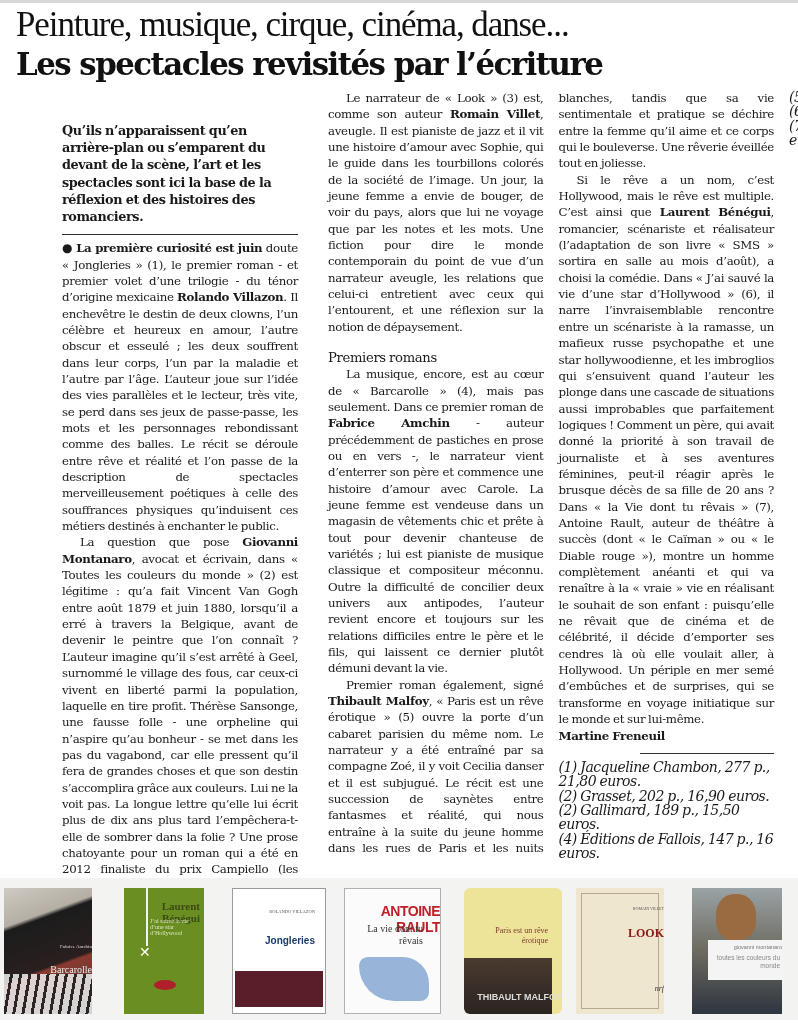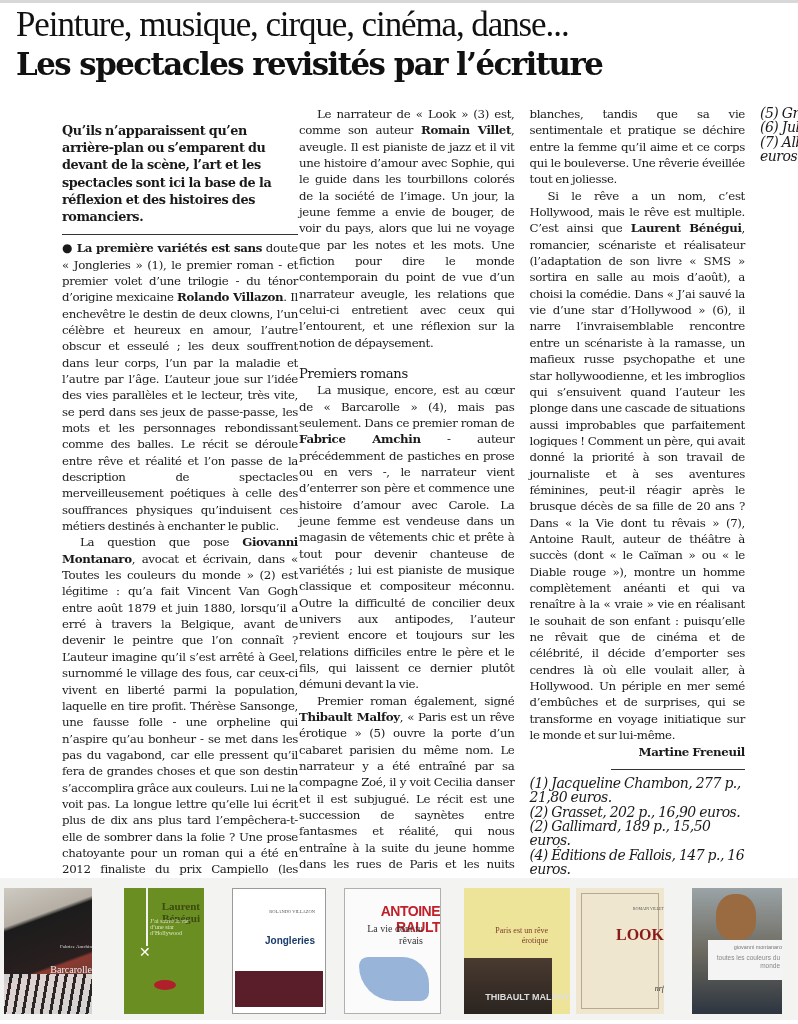"Le narrateur de « Look" div.col { left: 299px -> 328px; margin-top: 16px -> none }
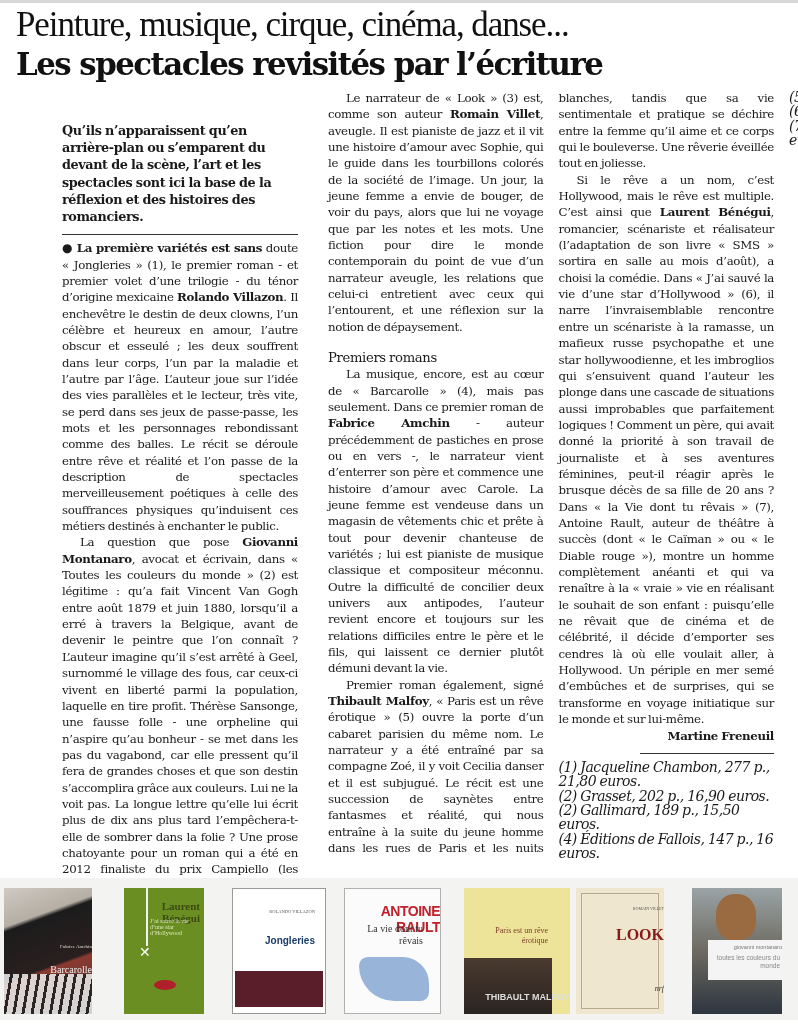"La première variétés est sans" span.bold { text: variétés est sans -> curiosité est juin }
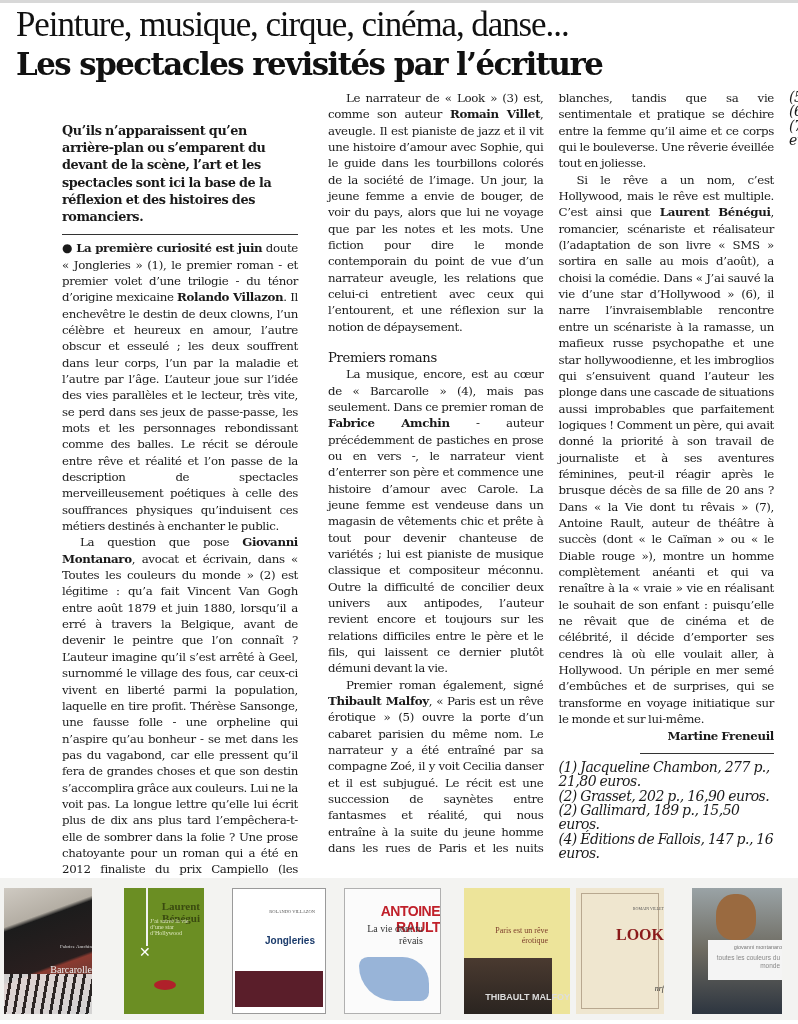"Martine Freneuil" .sig { text-align: right -> none }
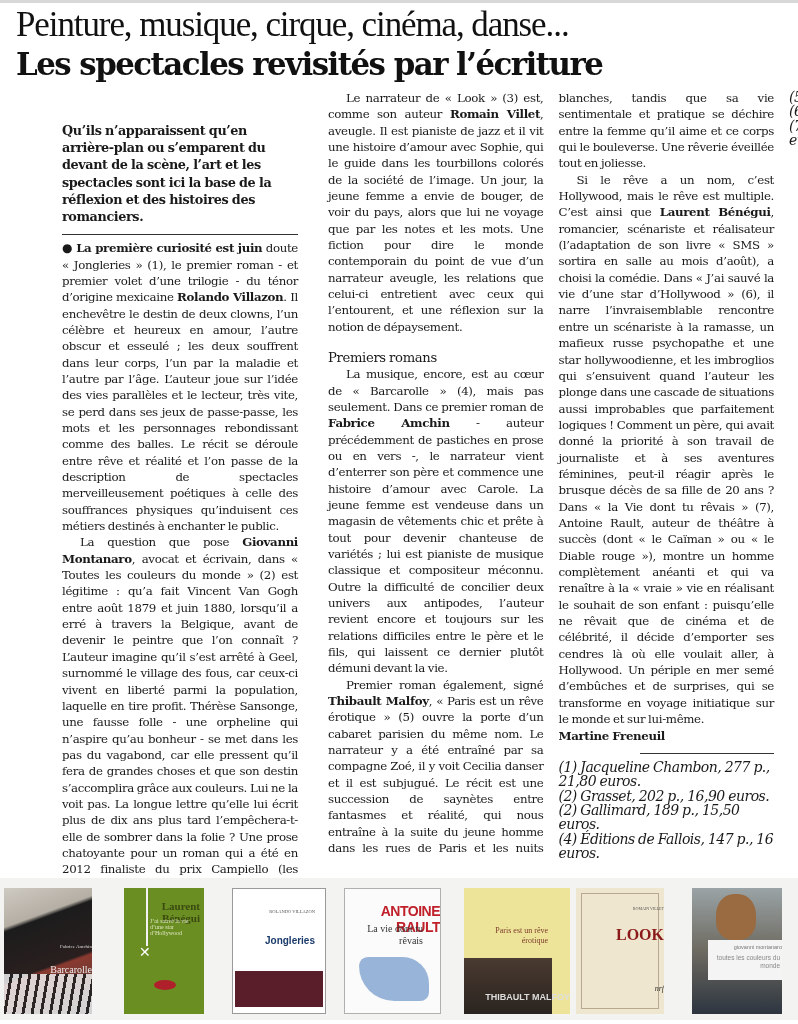"Paris est un rêve érotique" .c5 { border-radius: none -> 6px; width: 106px -> 98px }
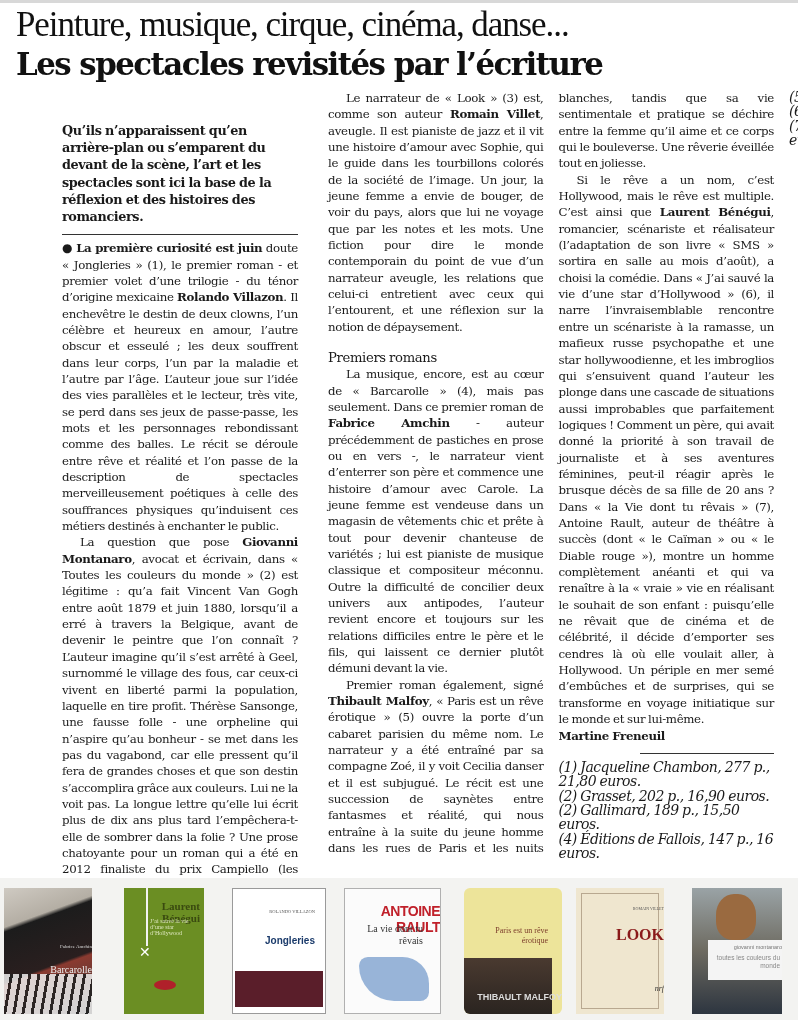"LOOK" div.cv-text { font-size: 16px -> 12px }
